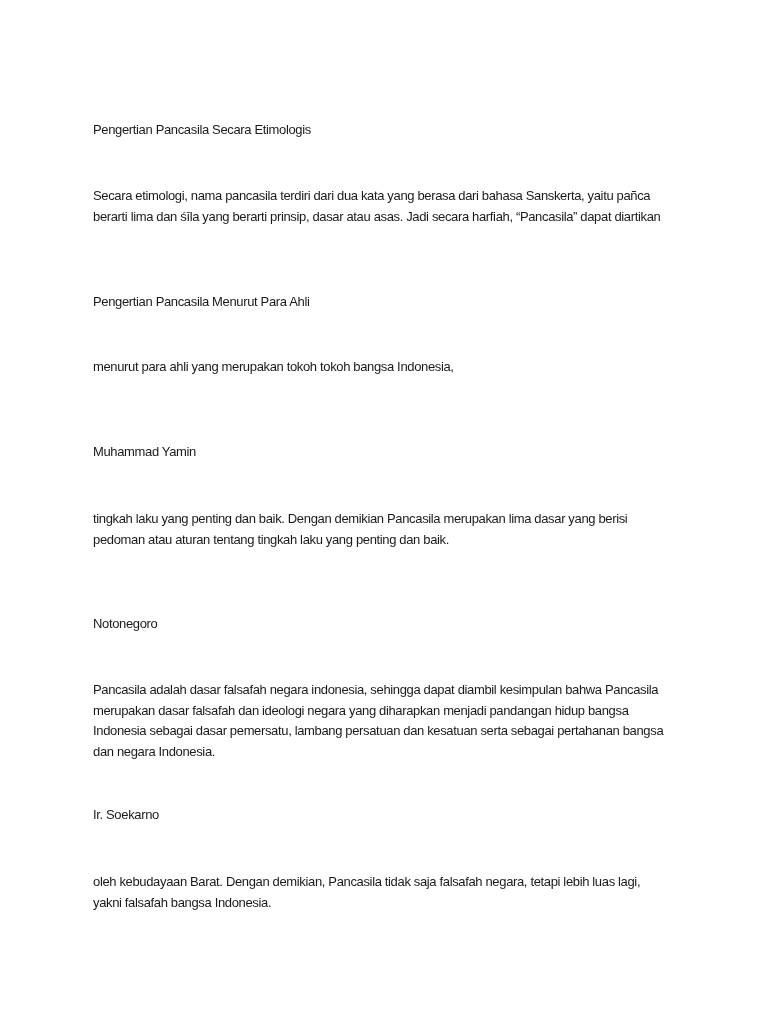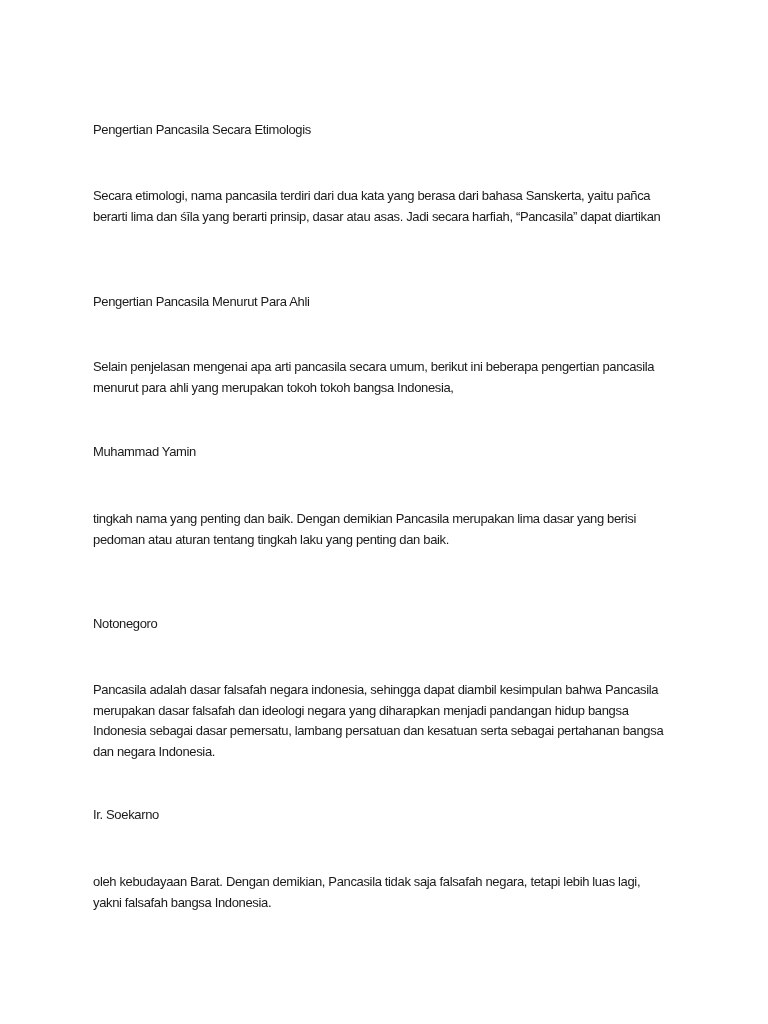"Selain penjelasan mengenai apa arti" span { html: <span>Selain penjelasan mengenai apa arti pancasila secara umum, berikut ini beberapa pengertian pancasila</span> -> none }
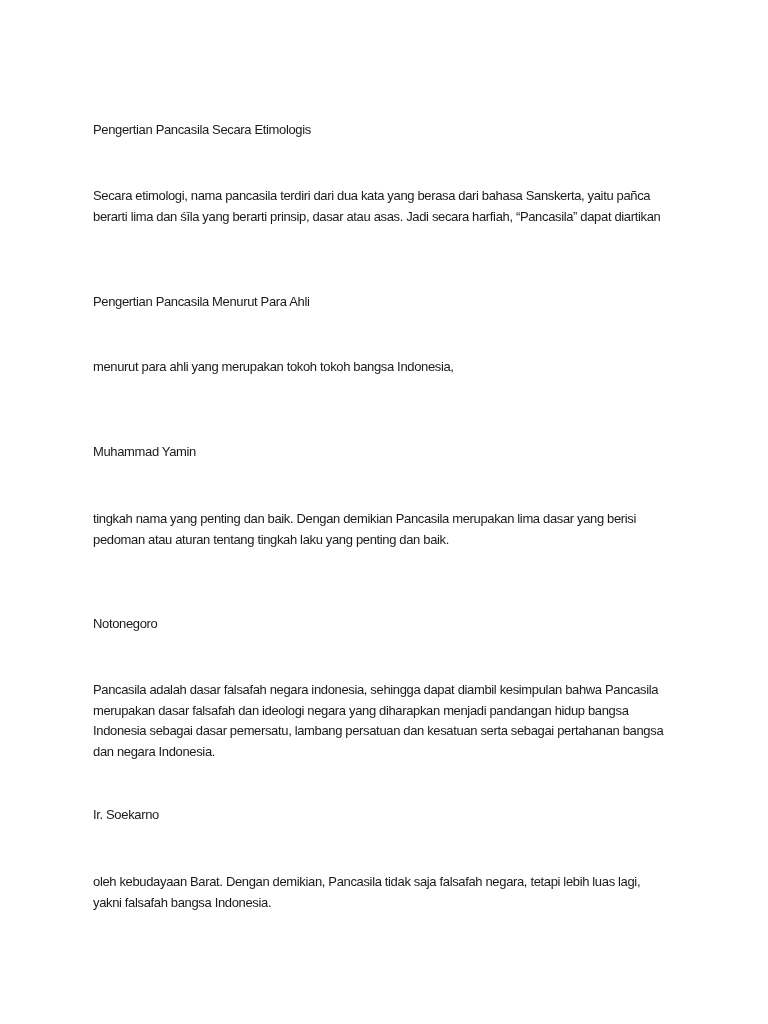"tingkah nama yang penting dan" span { text: nama -> laku }
